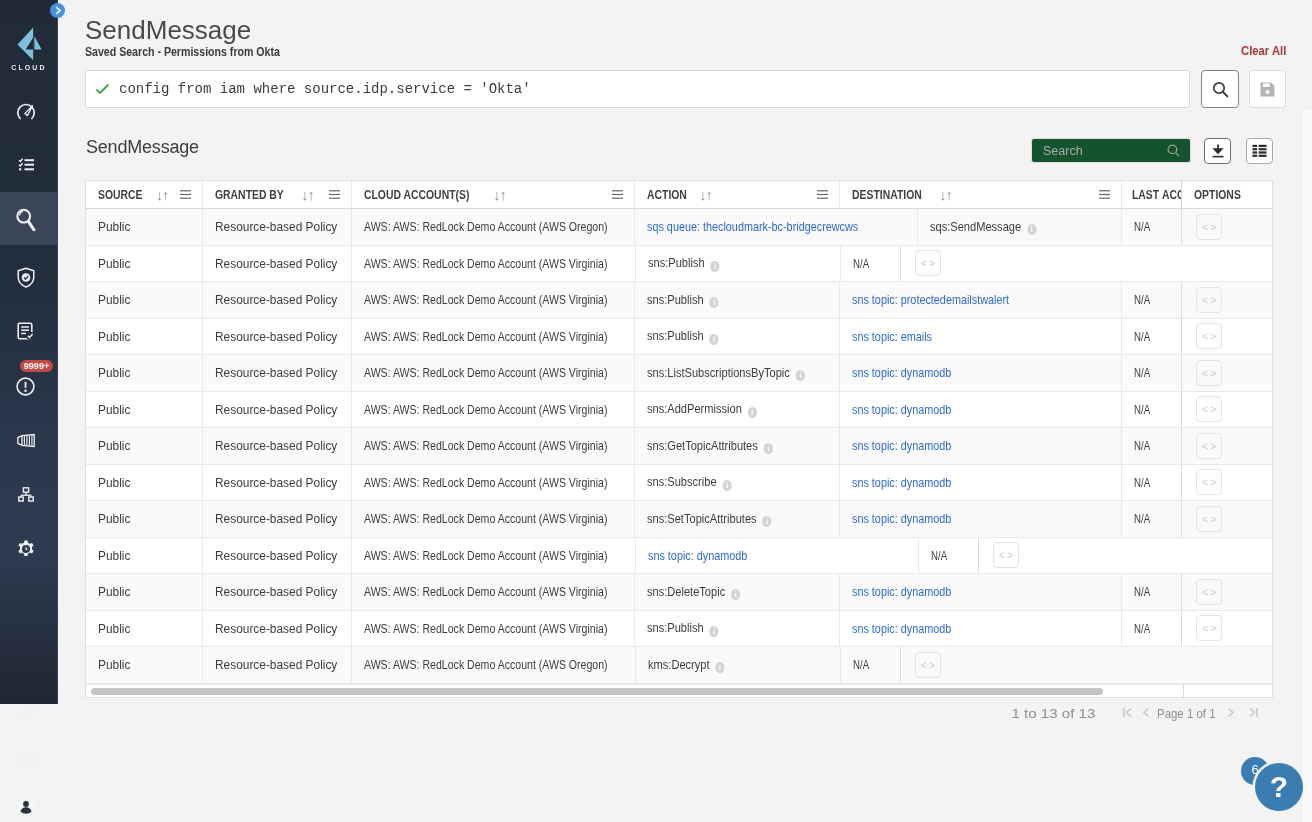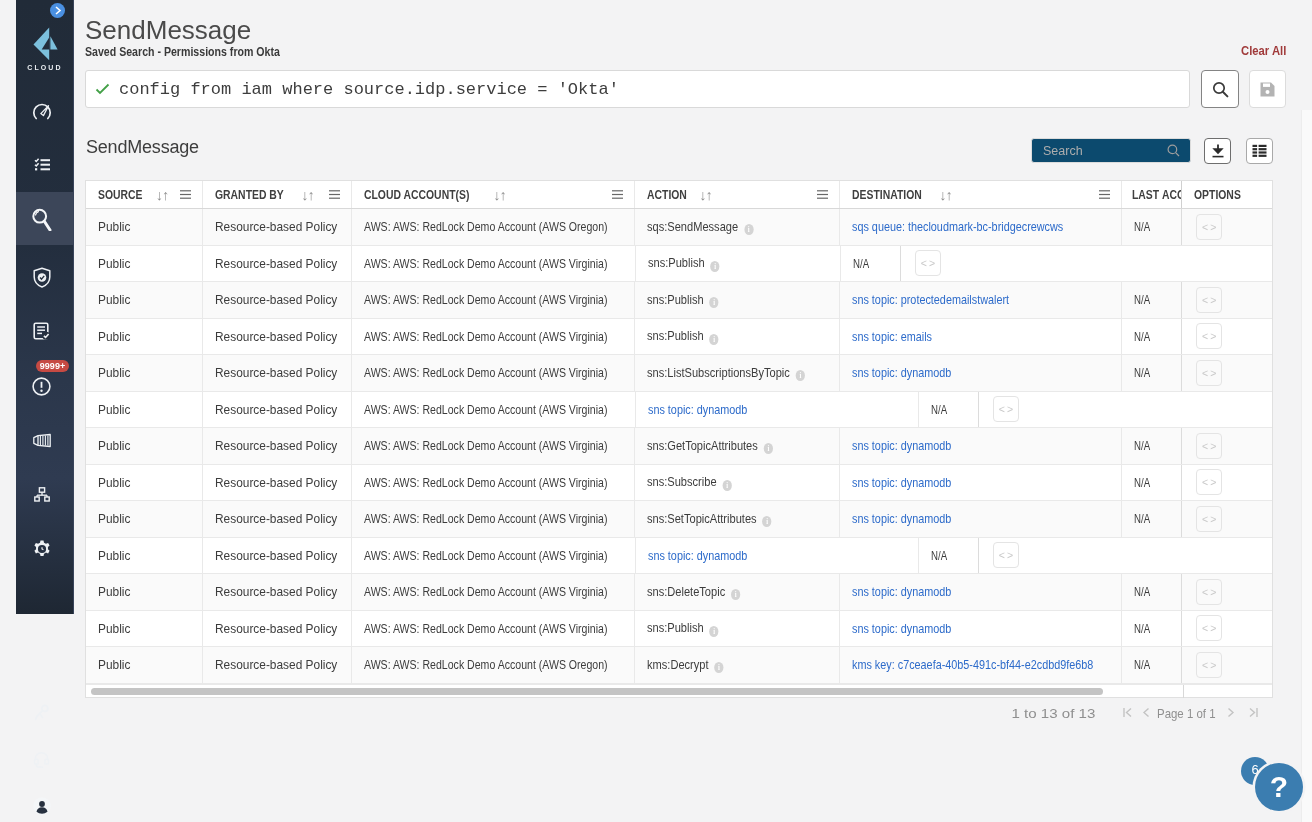"config from iam where source.idp.service" #querytext { font-size: 17px -> 14px }
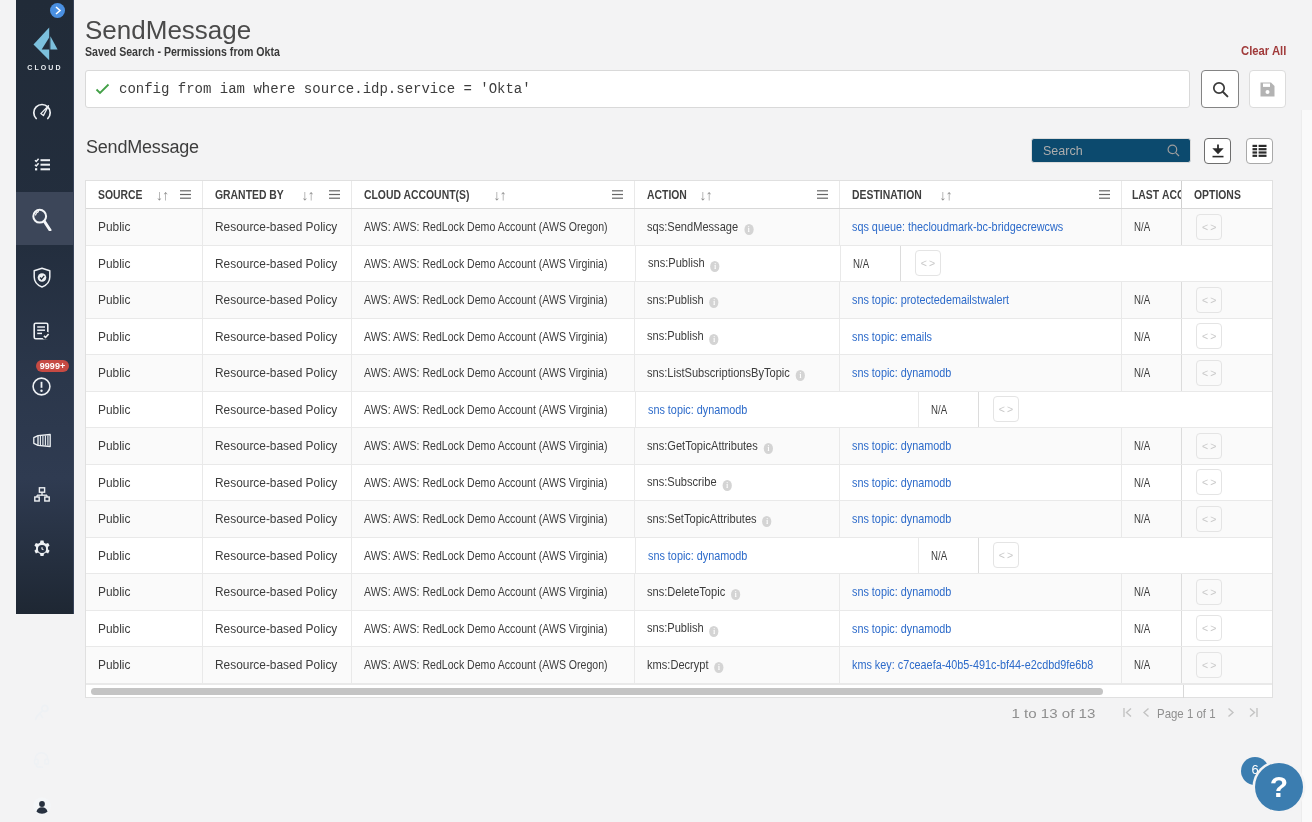"Search" #tsearch { background: #0c4a6e -> #14532d }
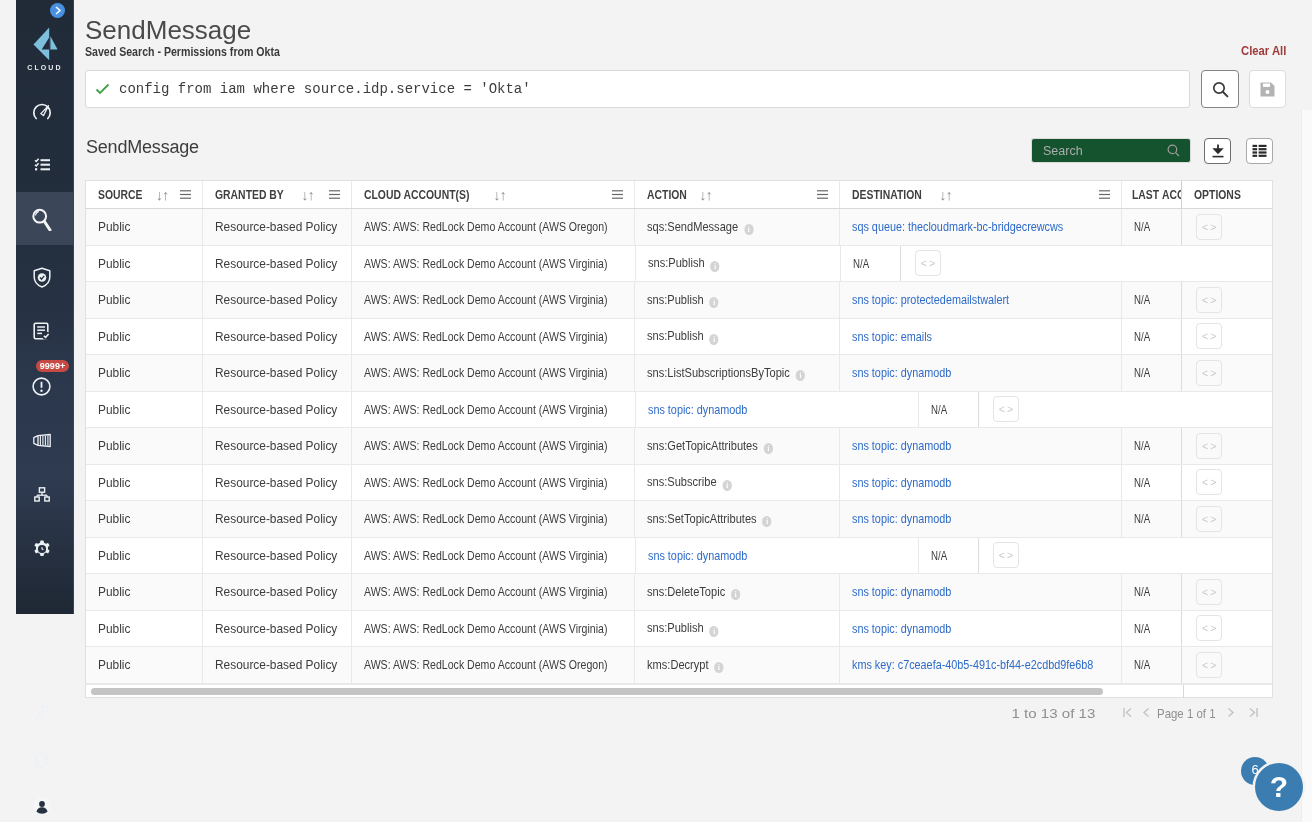"sqs:SendMessage i" div.td { order: before "sqs queue: thecloudmark-bc-bridgecrewcws" -> after "sqs queue: thecloudmark-bc-bridgecrewcws" }
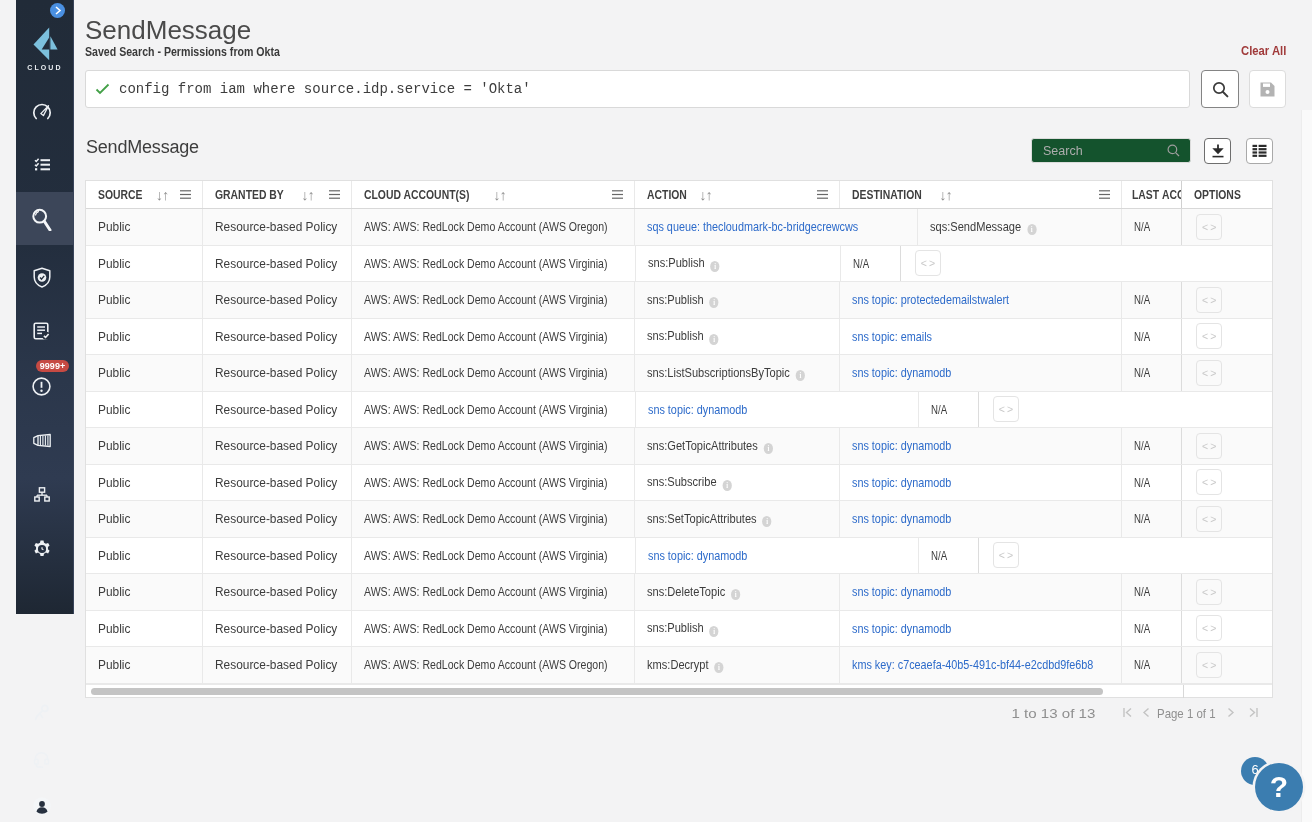"9999+" #sidebar { height: 614px -> 704px; left: 16px -> 0 }
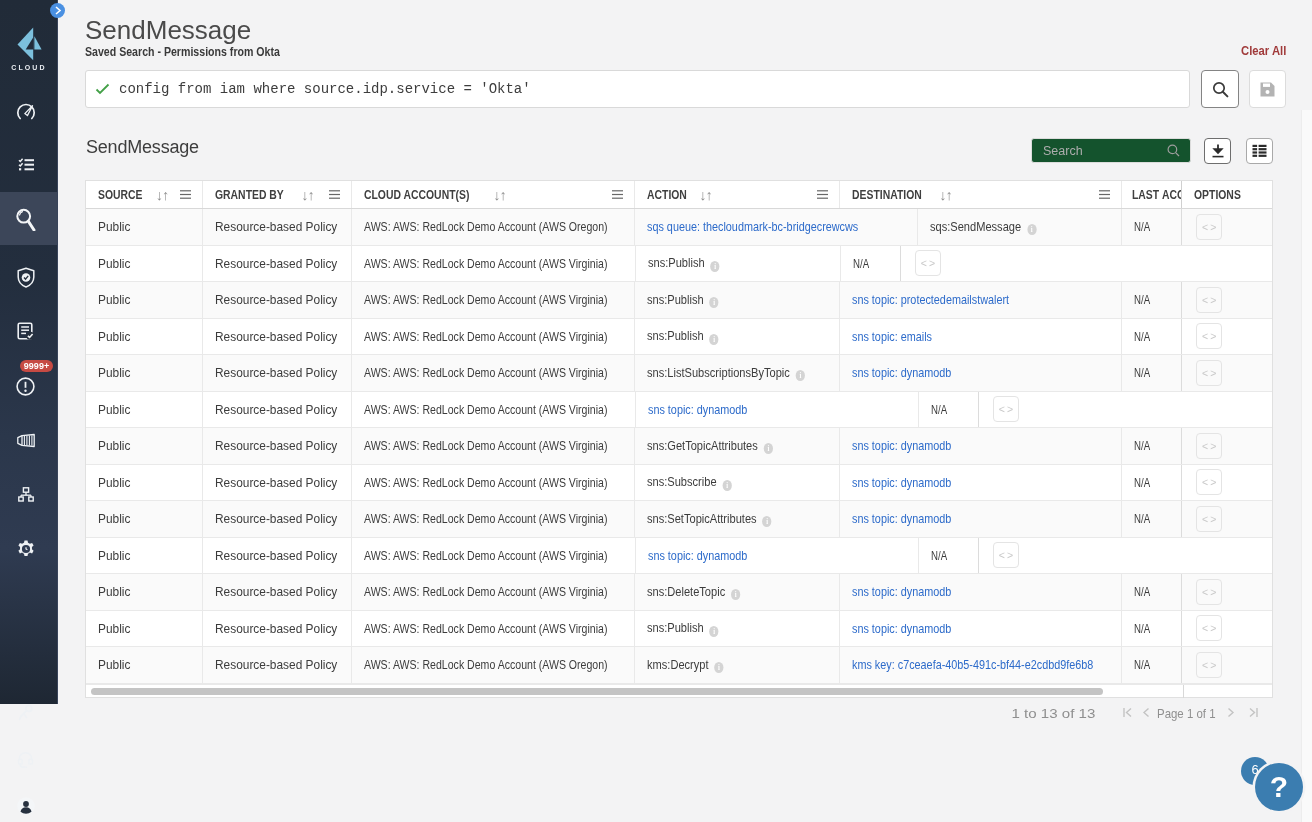"sns:AddPermission i" div.td { html: none -> <div> <span>sns:AddPermission<span>i</span></span> </div> }
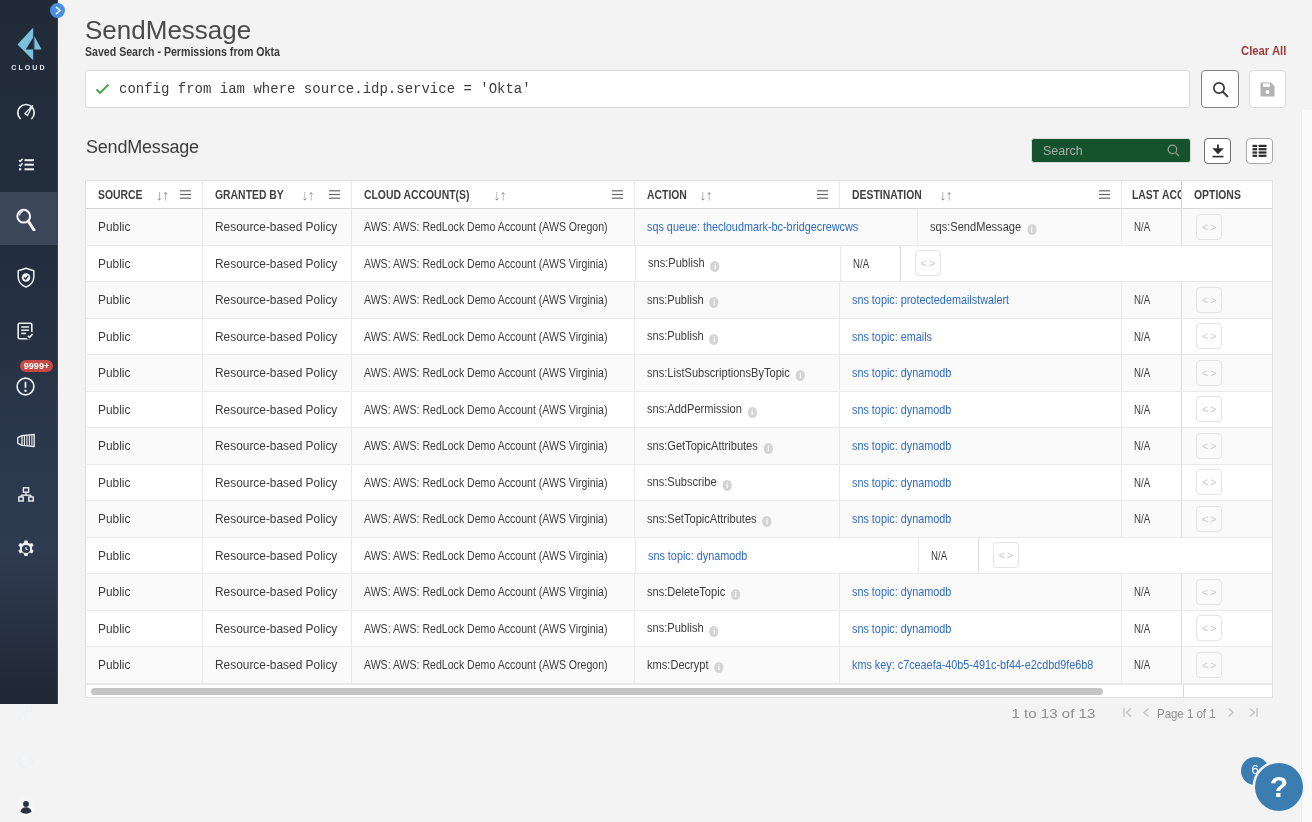"kms key:" div.td { html: <div> <span>kms key: c7ceaefa-40b5-491c-bf44-e2cdbd9fe6b8</span> </div> -> none }
